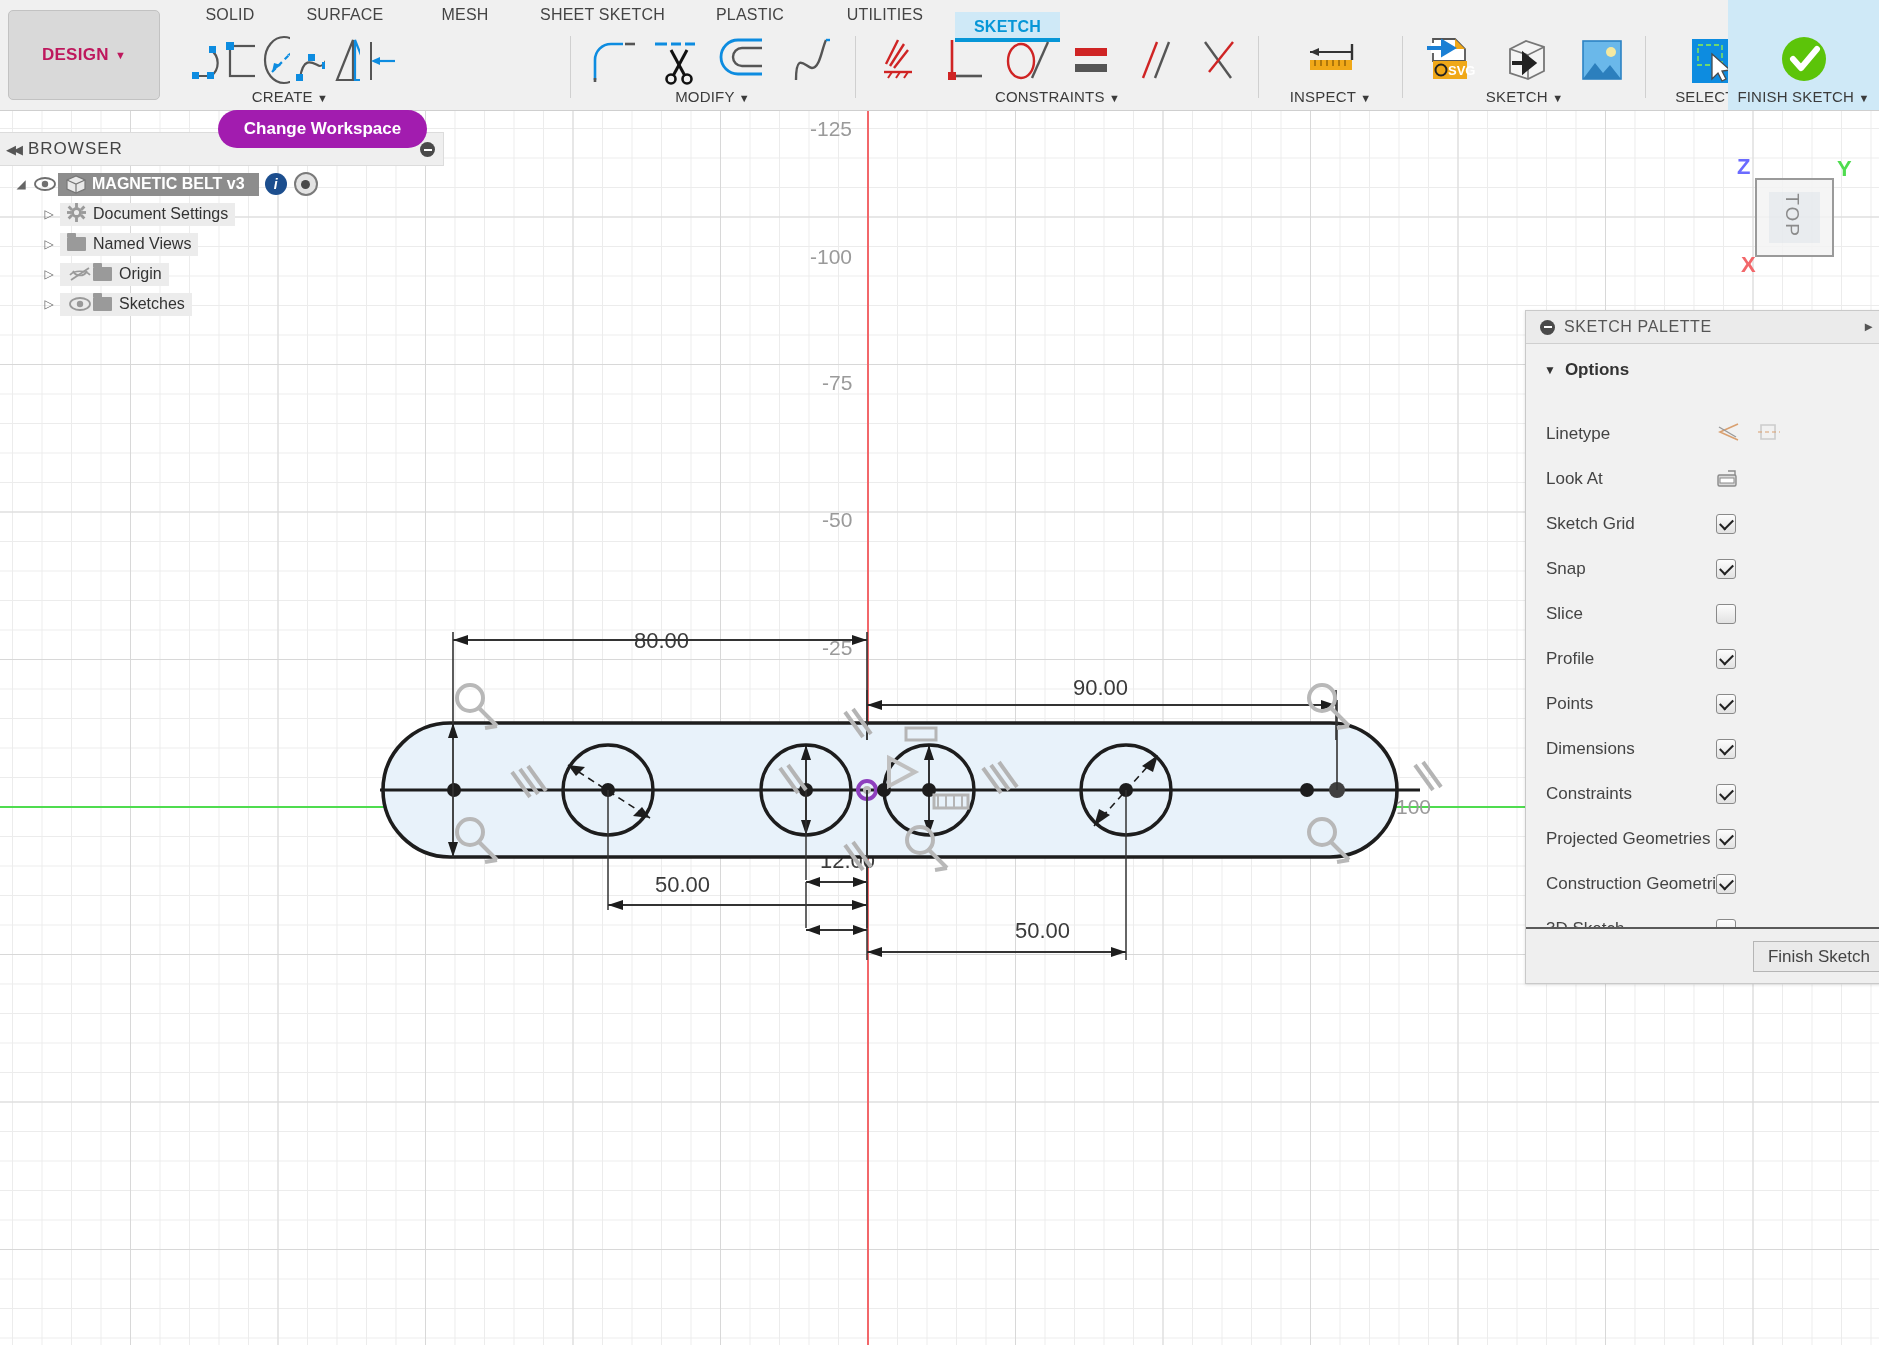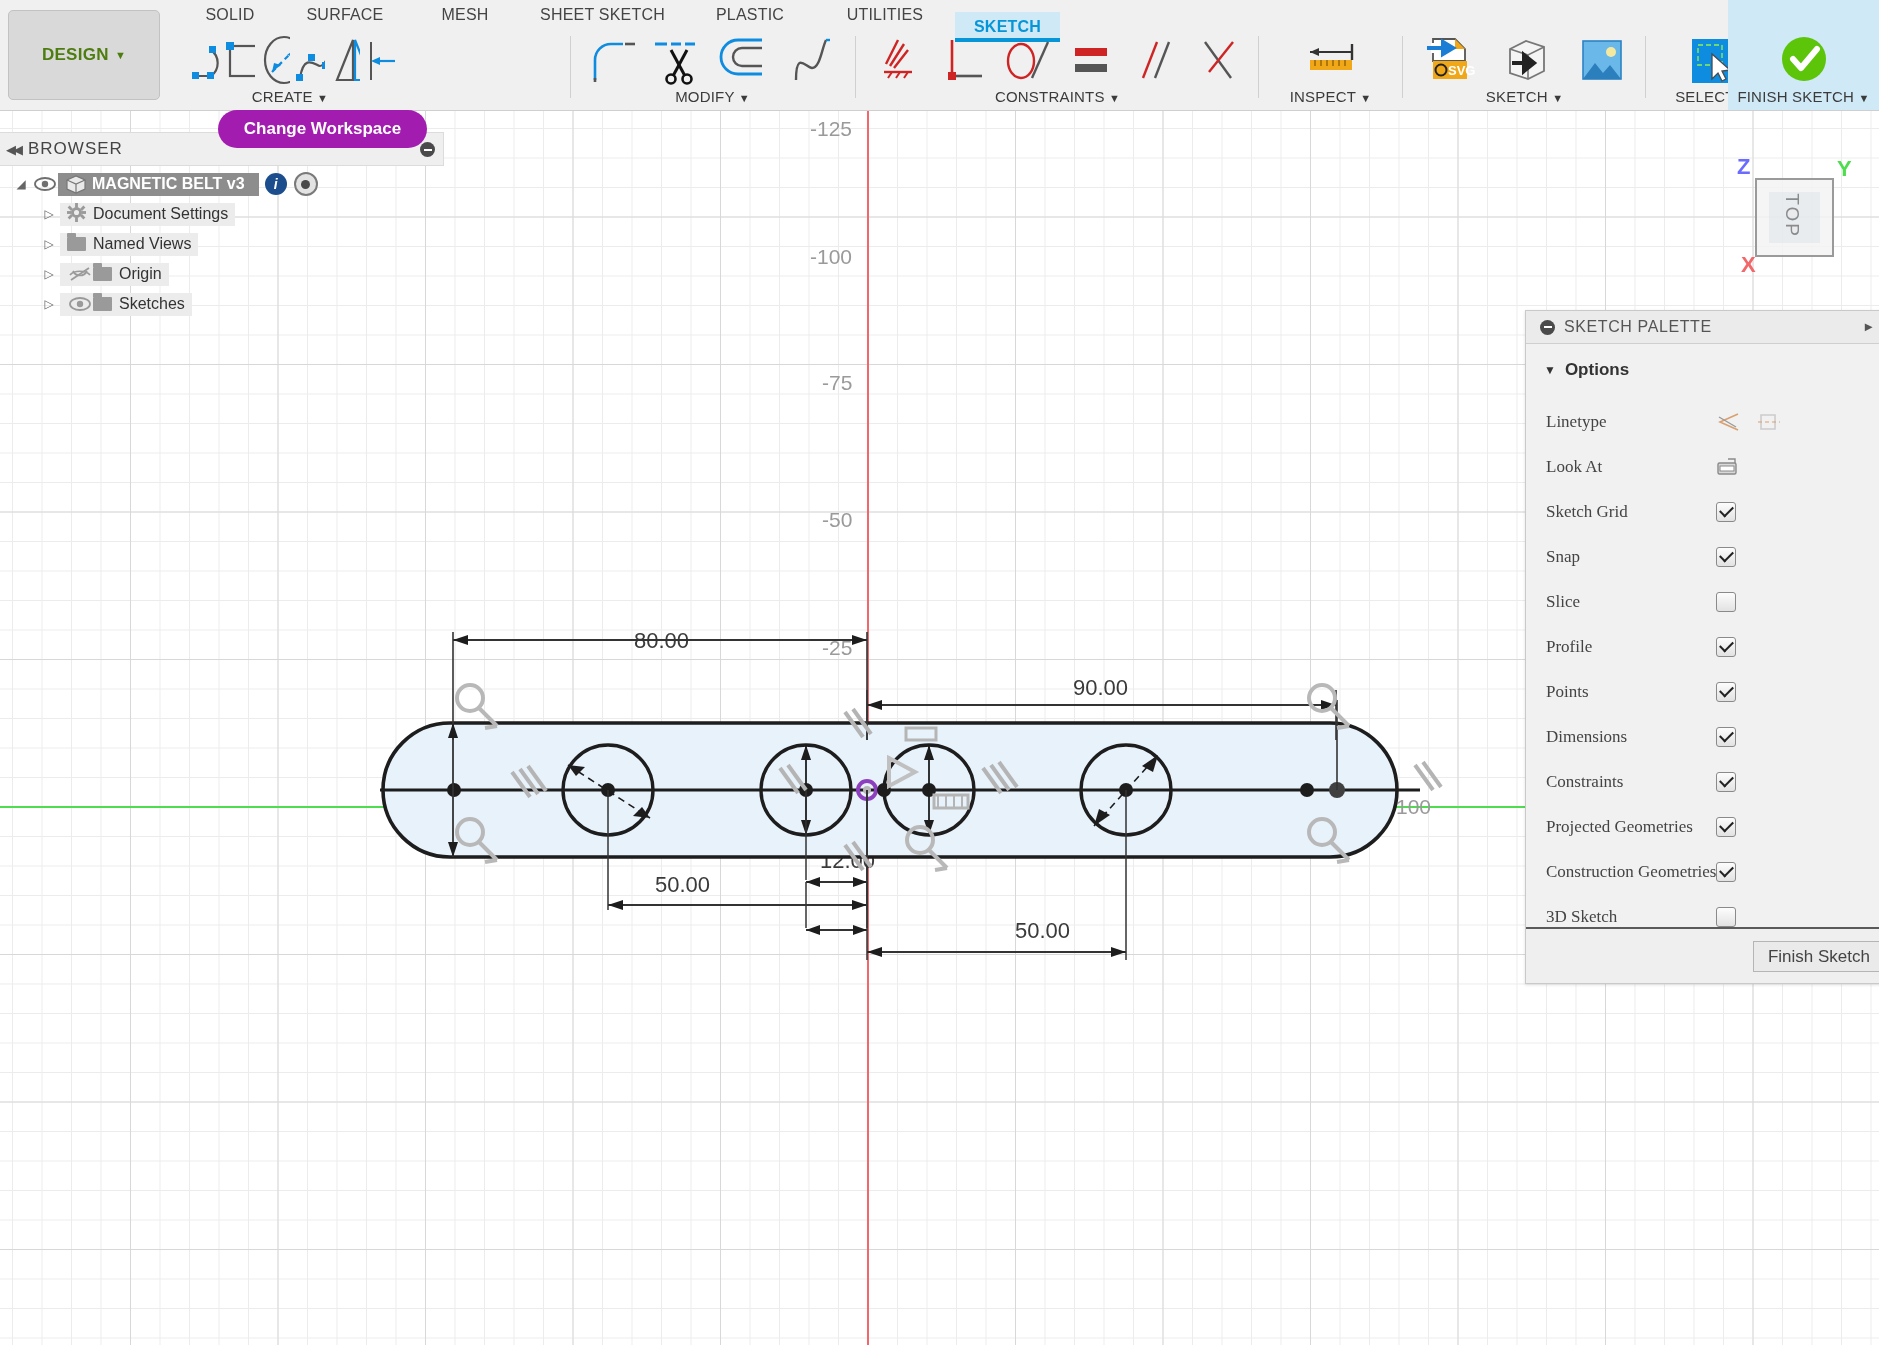"DESIGN" #design-btn { color: #4d7c0f -> #be185d }
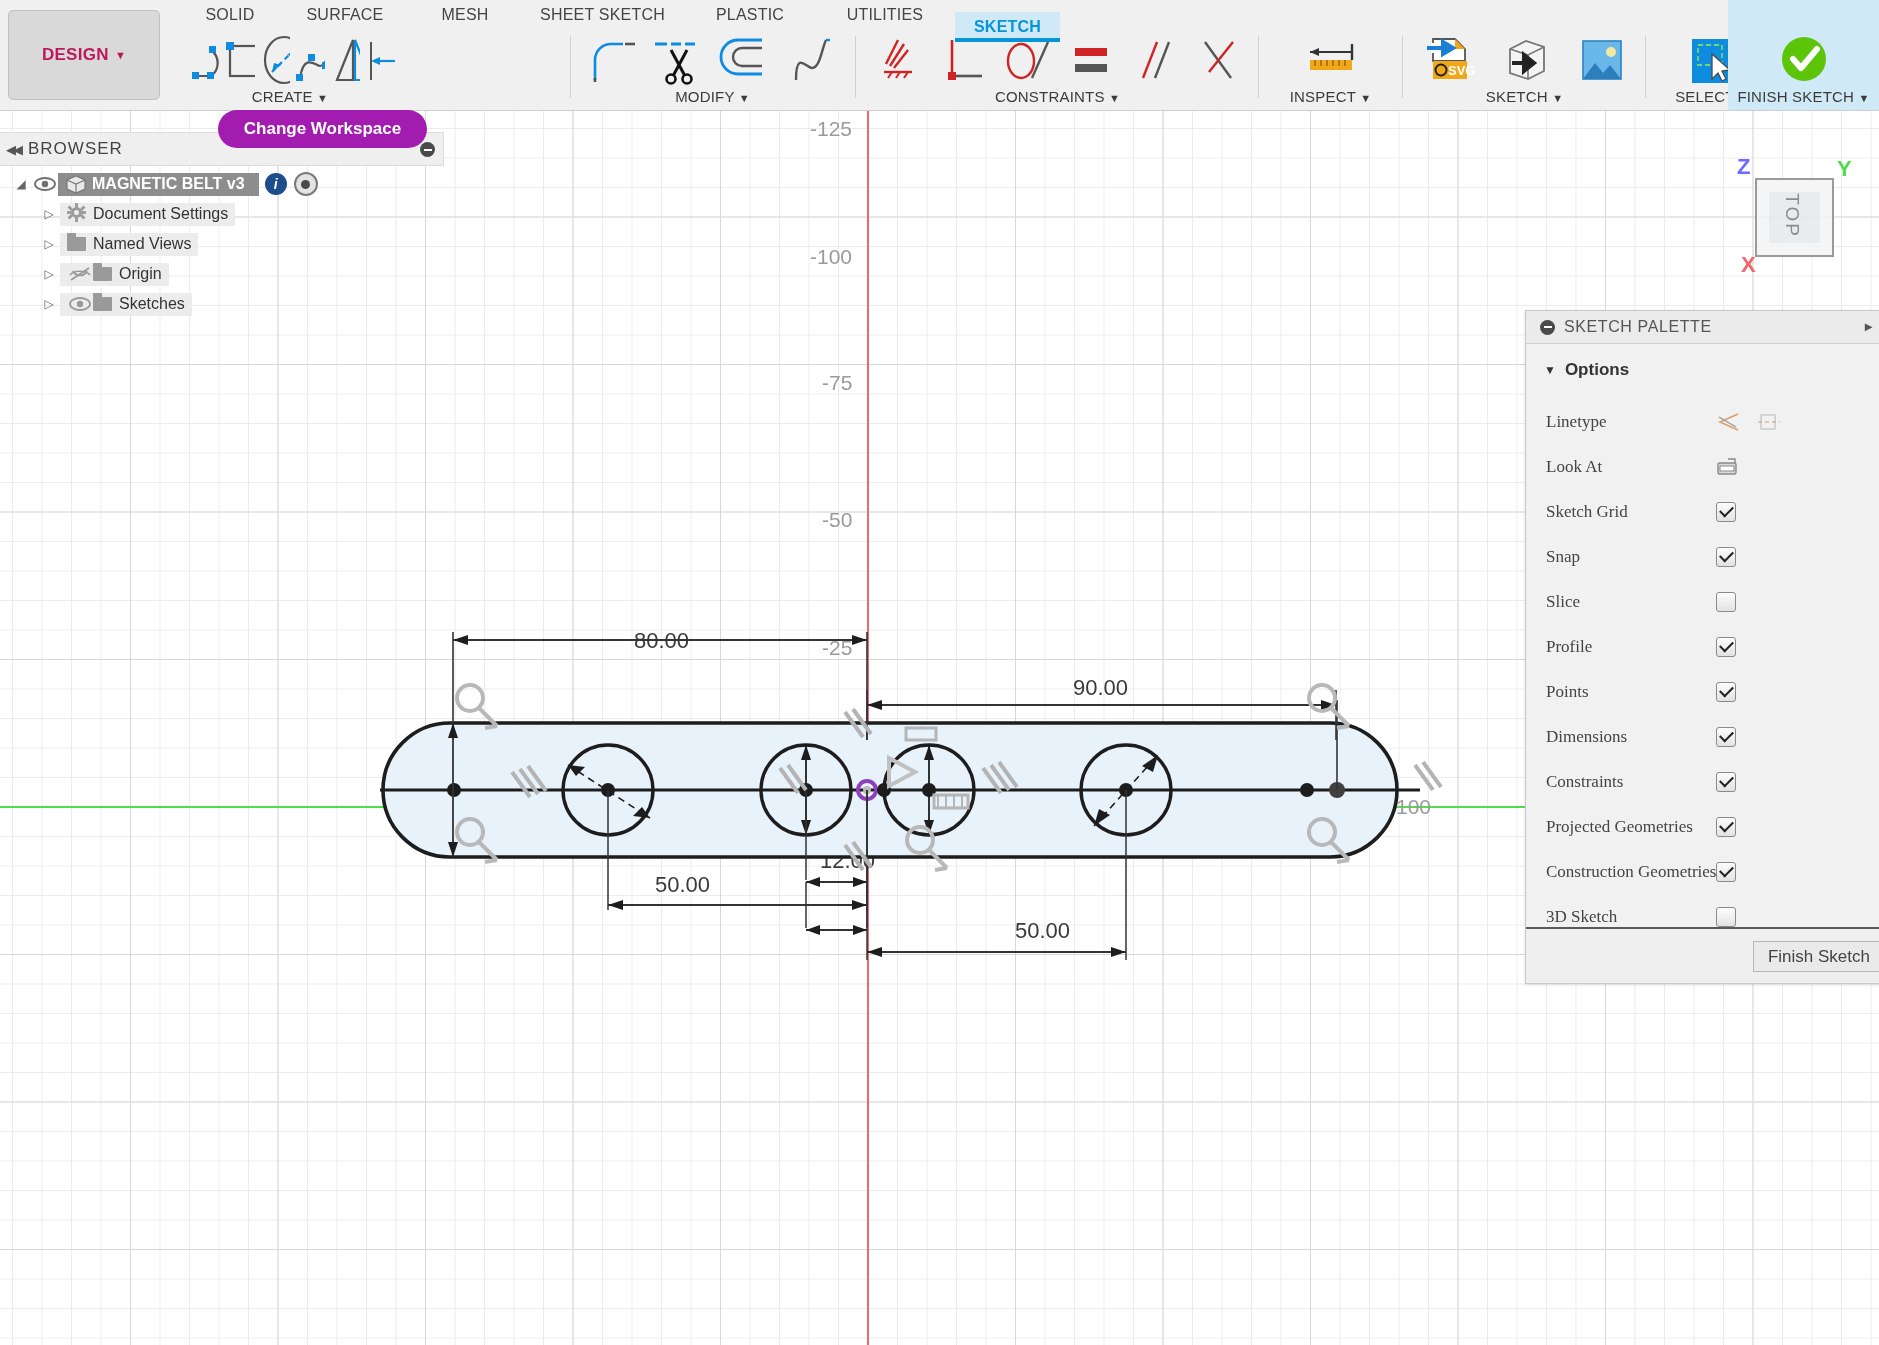"Linetype" .prow { align-items: center -> flex-end; font-family: Liberation Serif, serif -> none }
